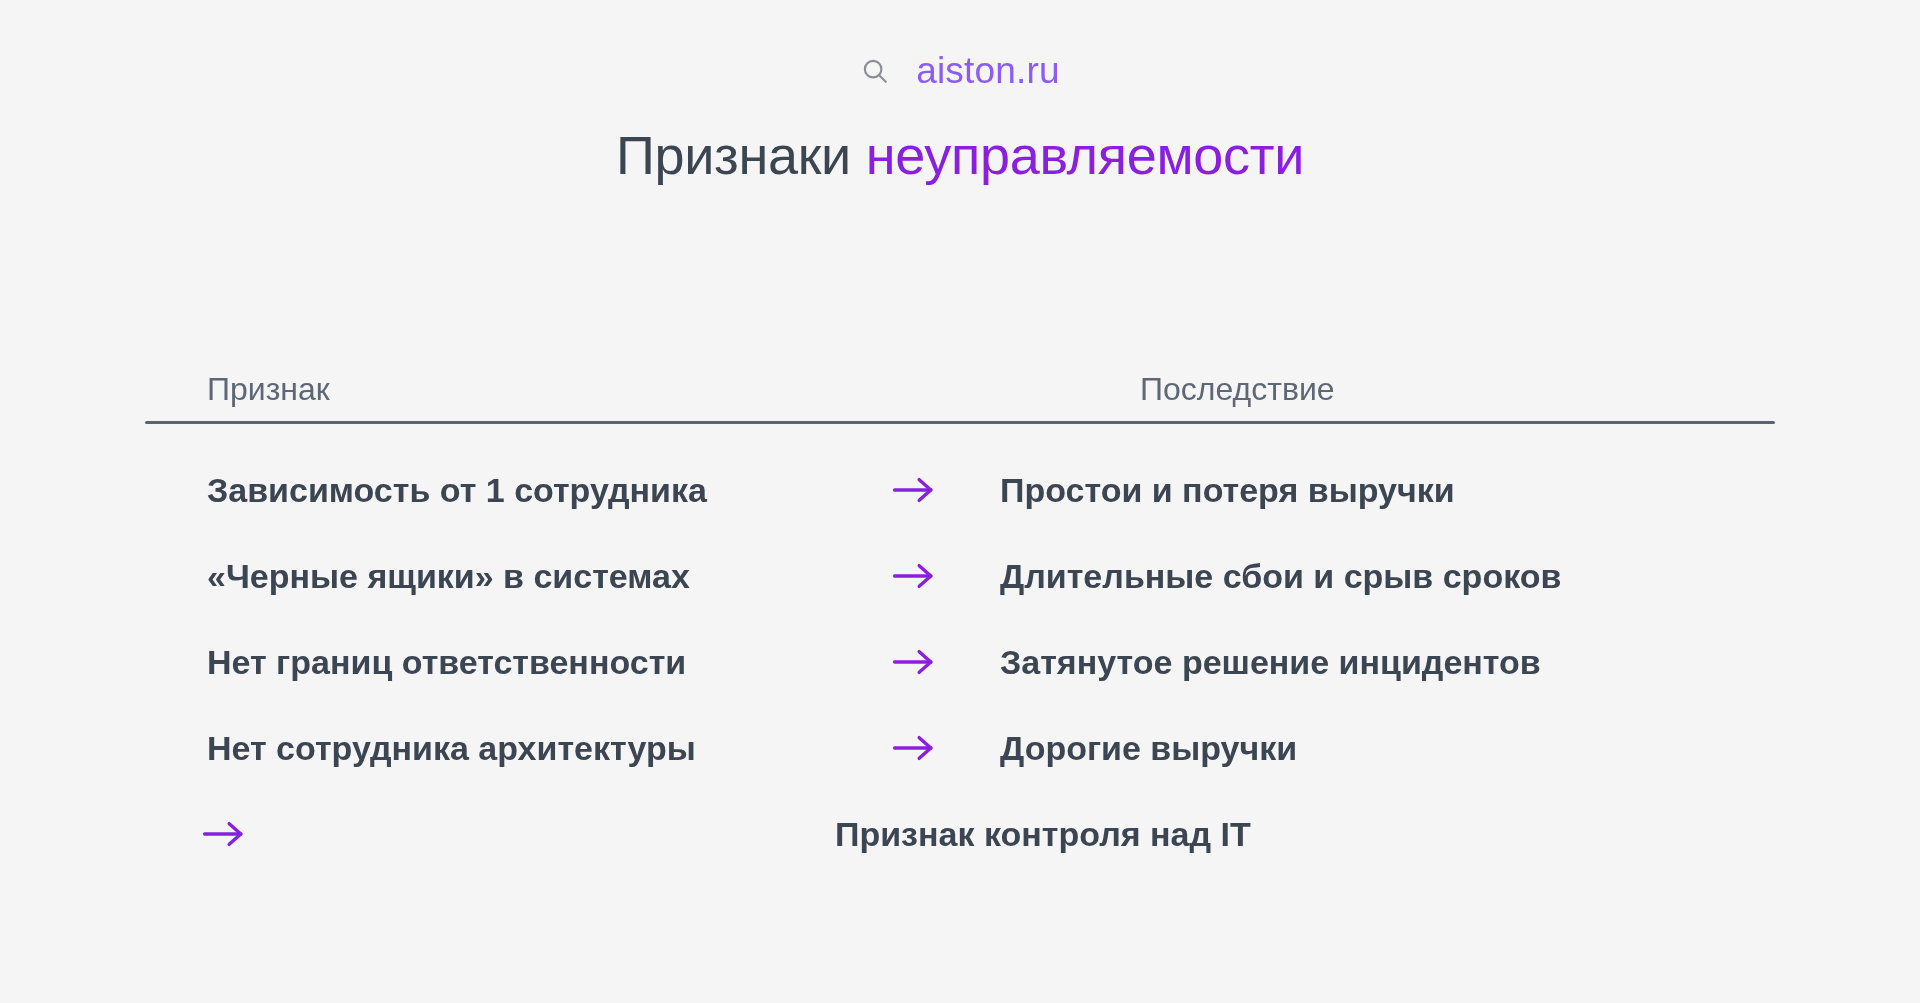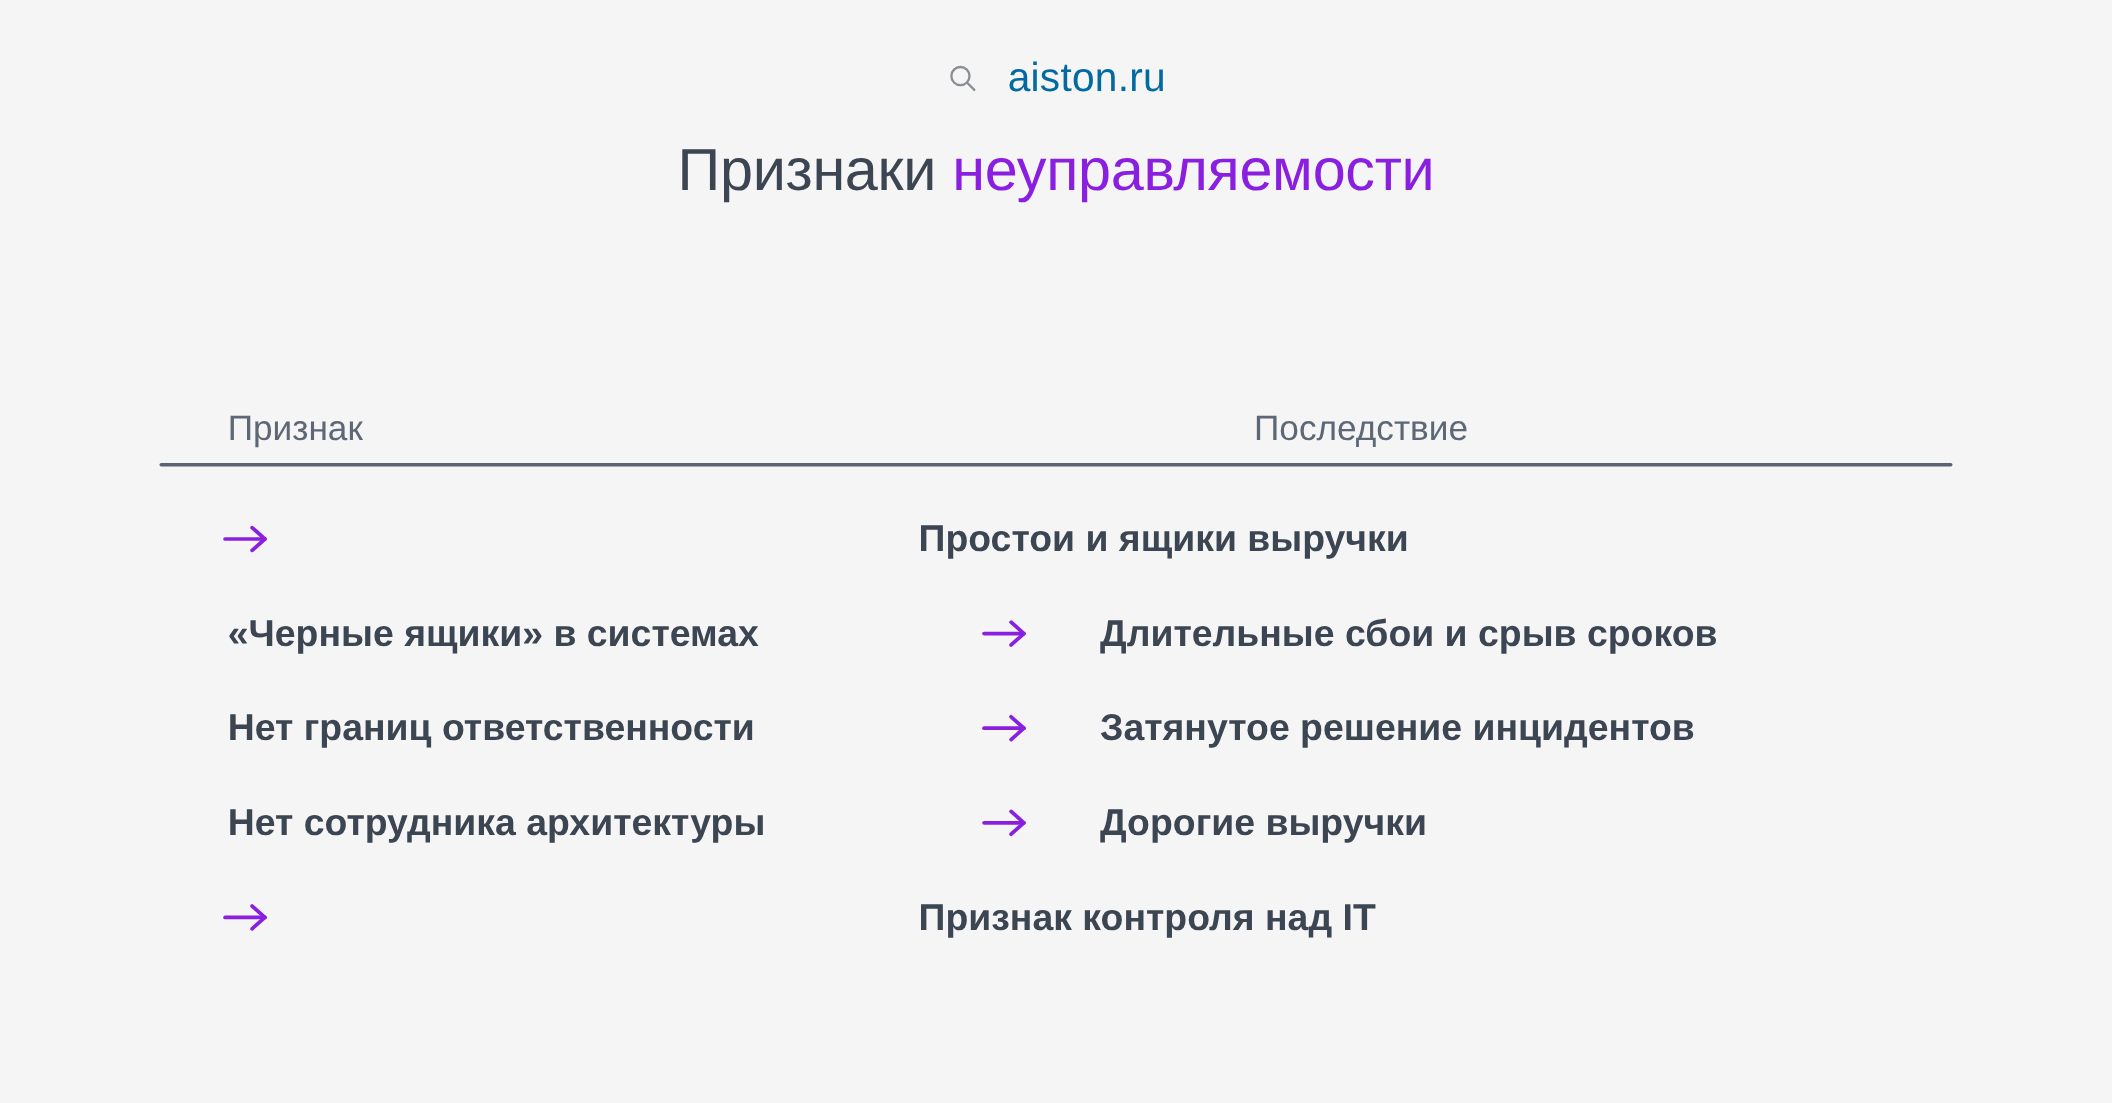"aiston.ru" .brand-name { color: #0369a1 -> #8b5cf6 }
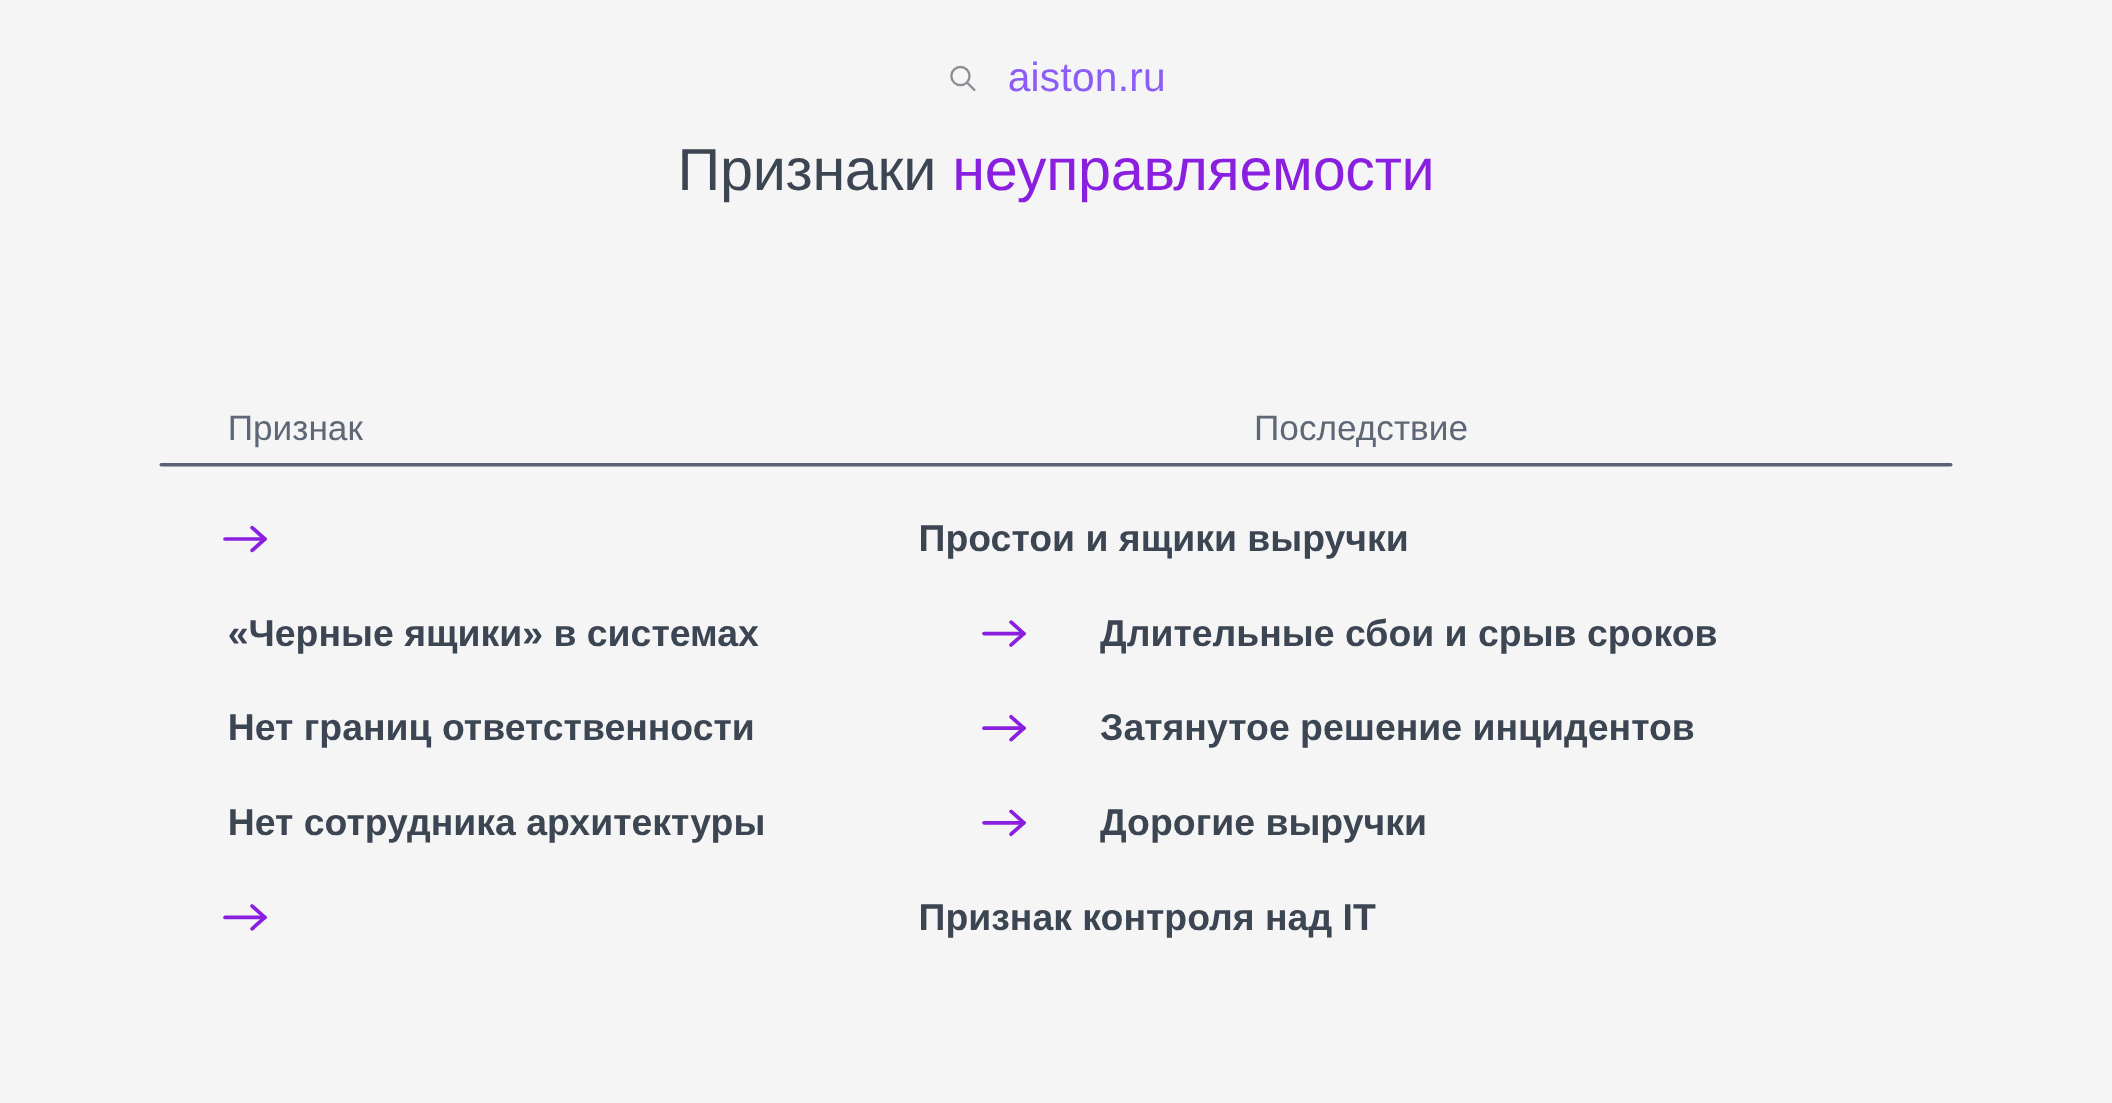"Зависимость от 1 сотрудника" div.cell-sign { html: none -> <div>Зависимость от 1 сотрудника</div> }
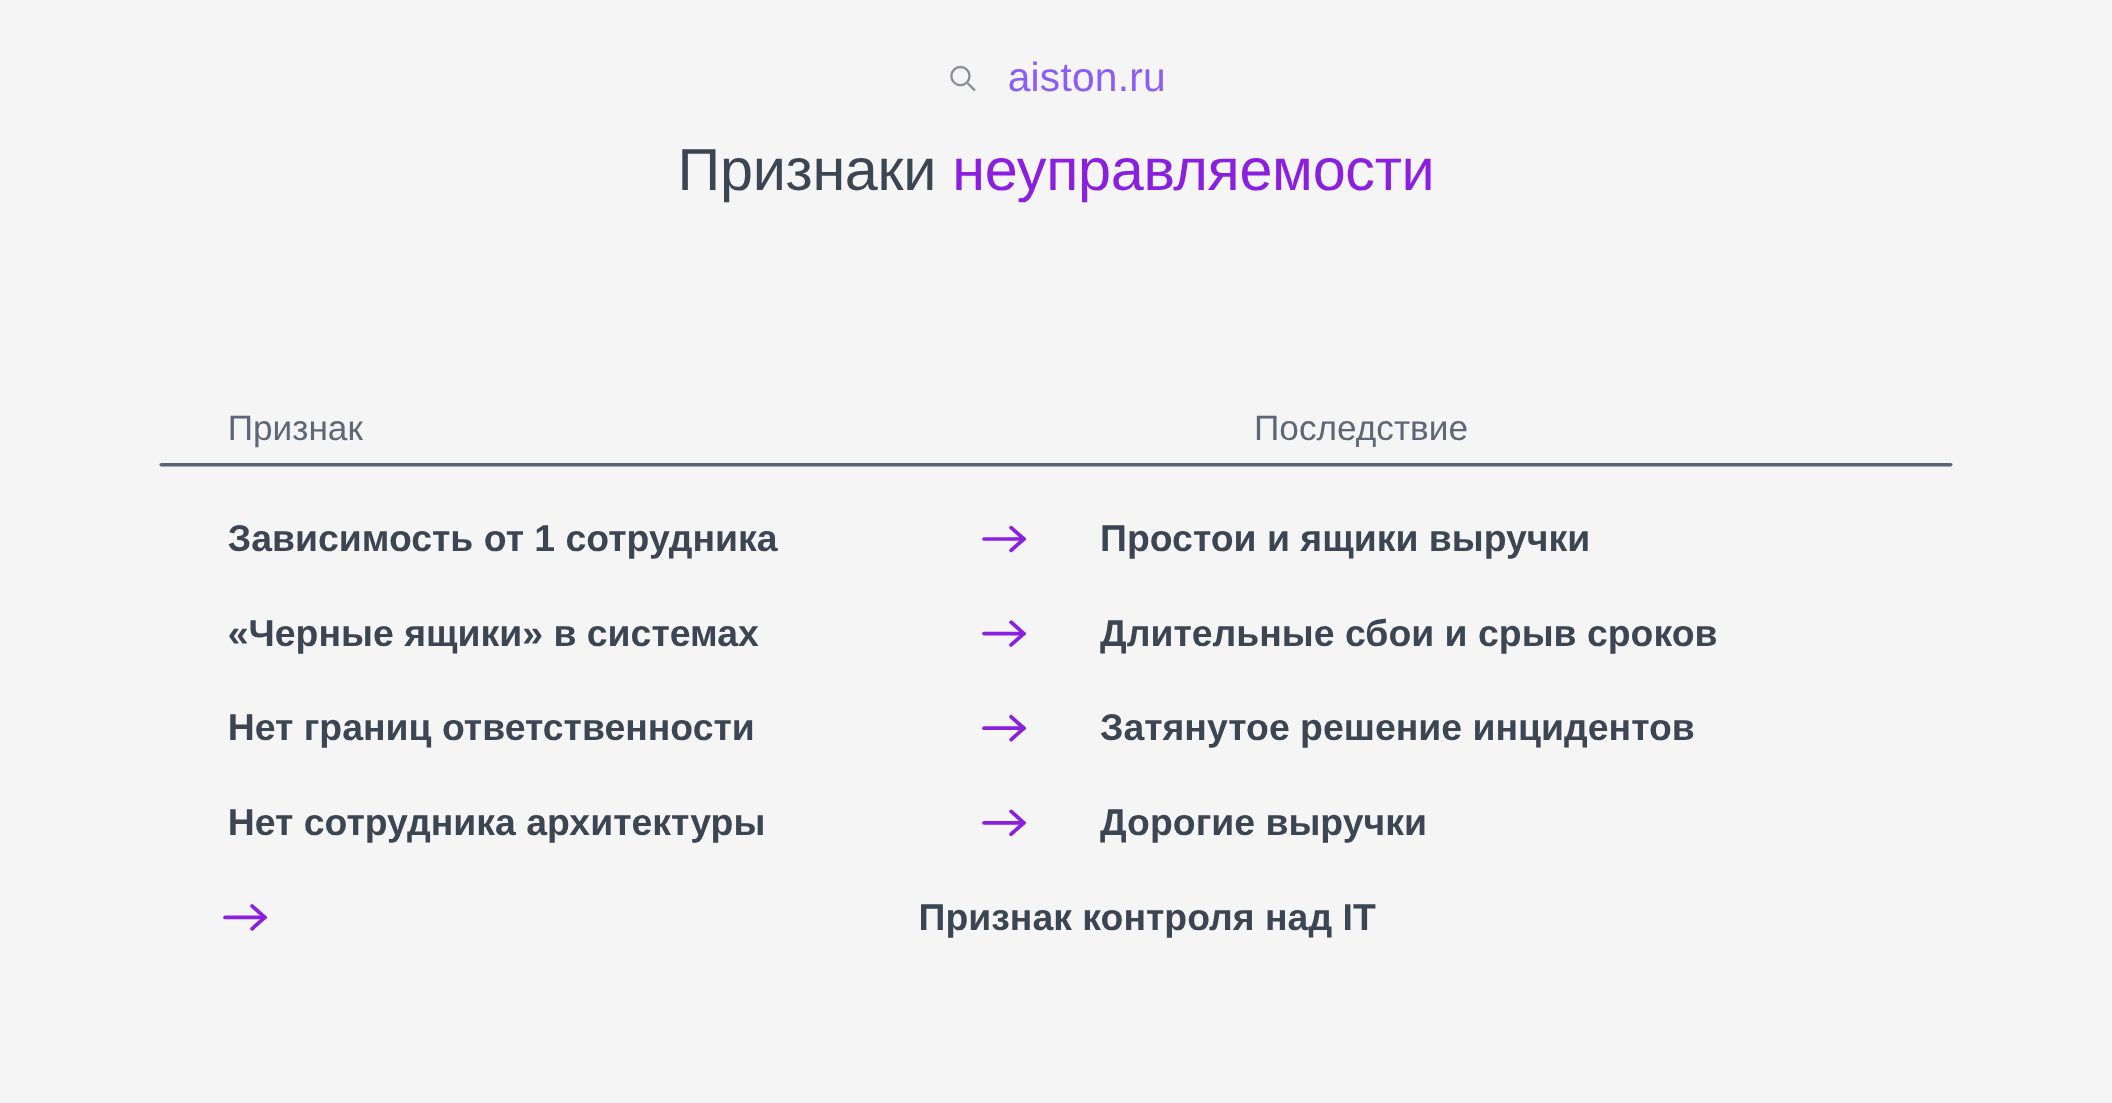"Простои и ящики выручки" div.cell-result { text: ящики -> потеря }
